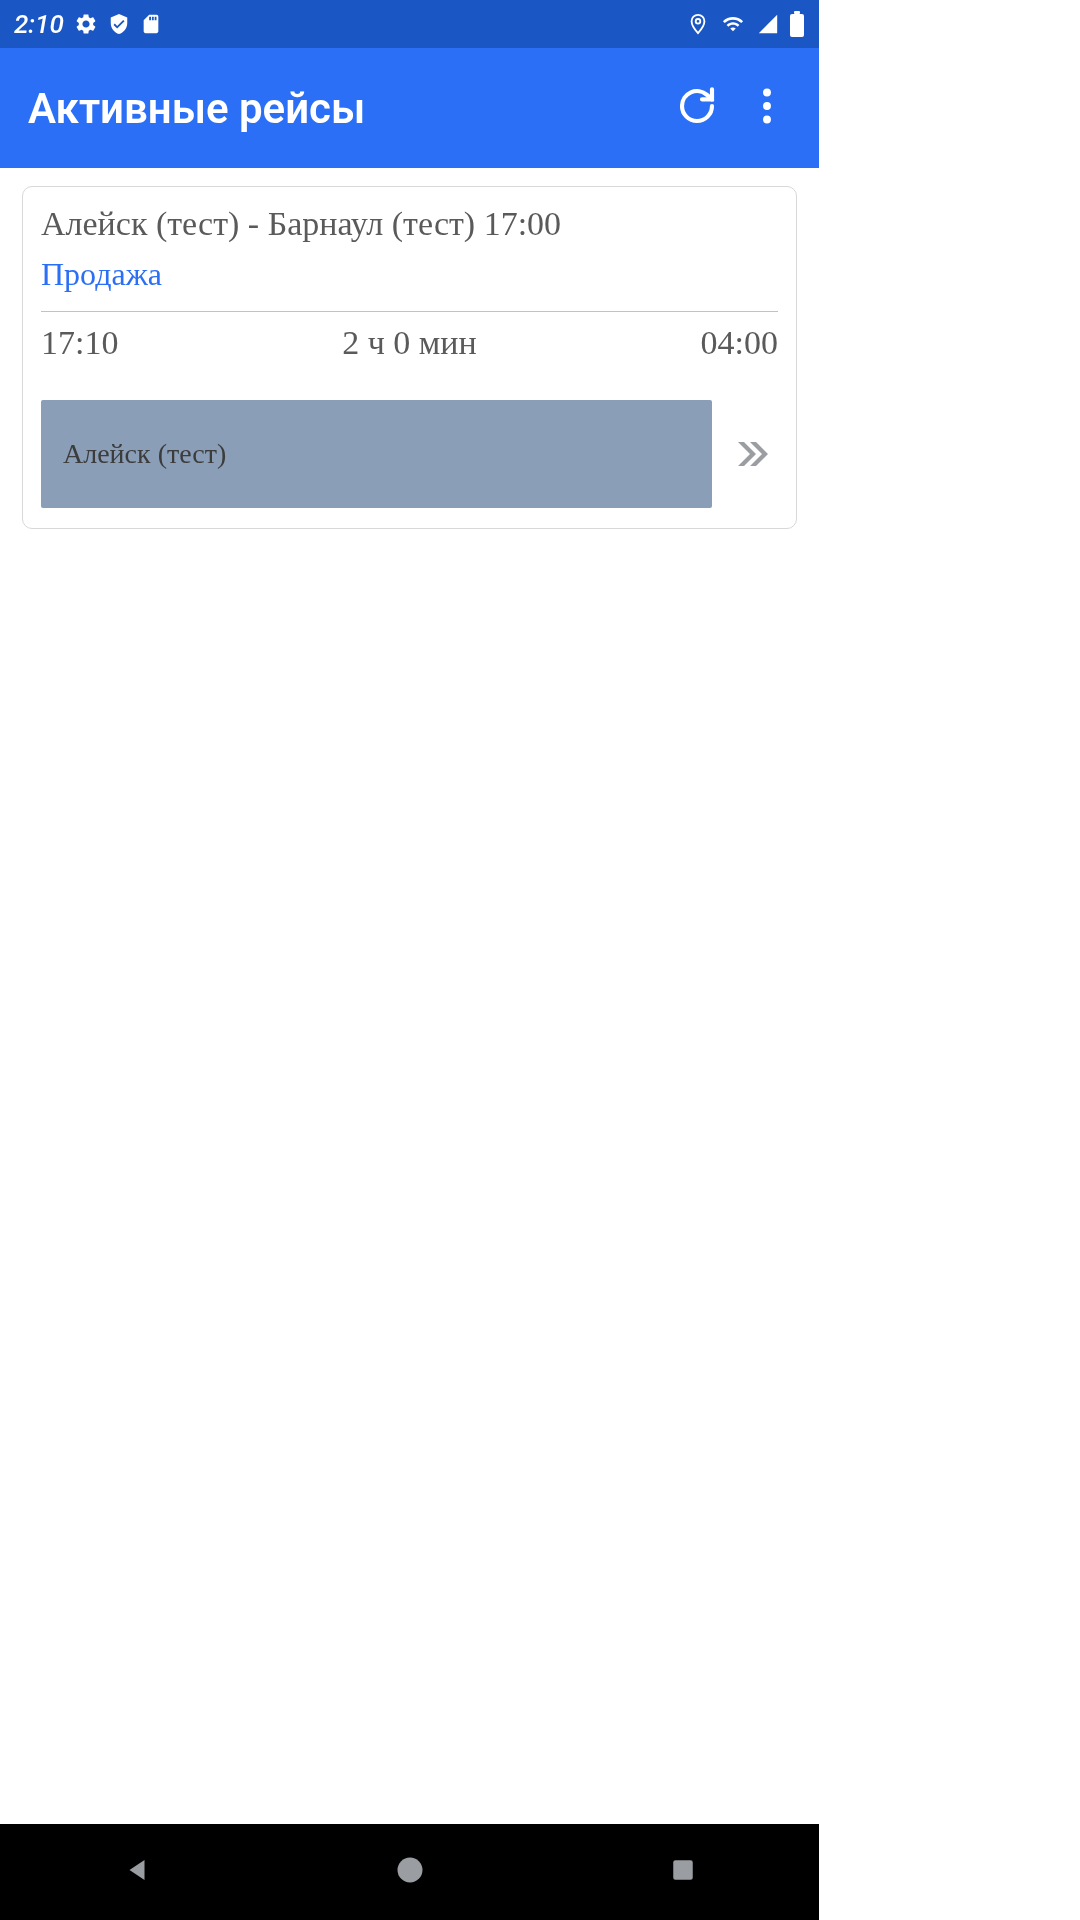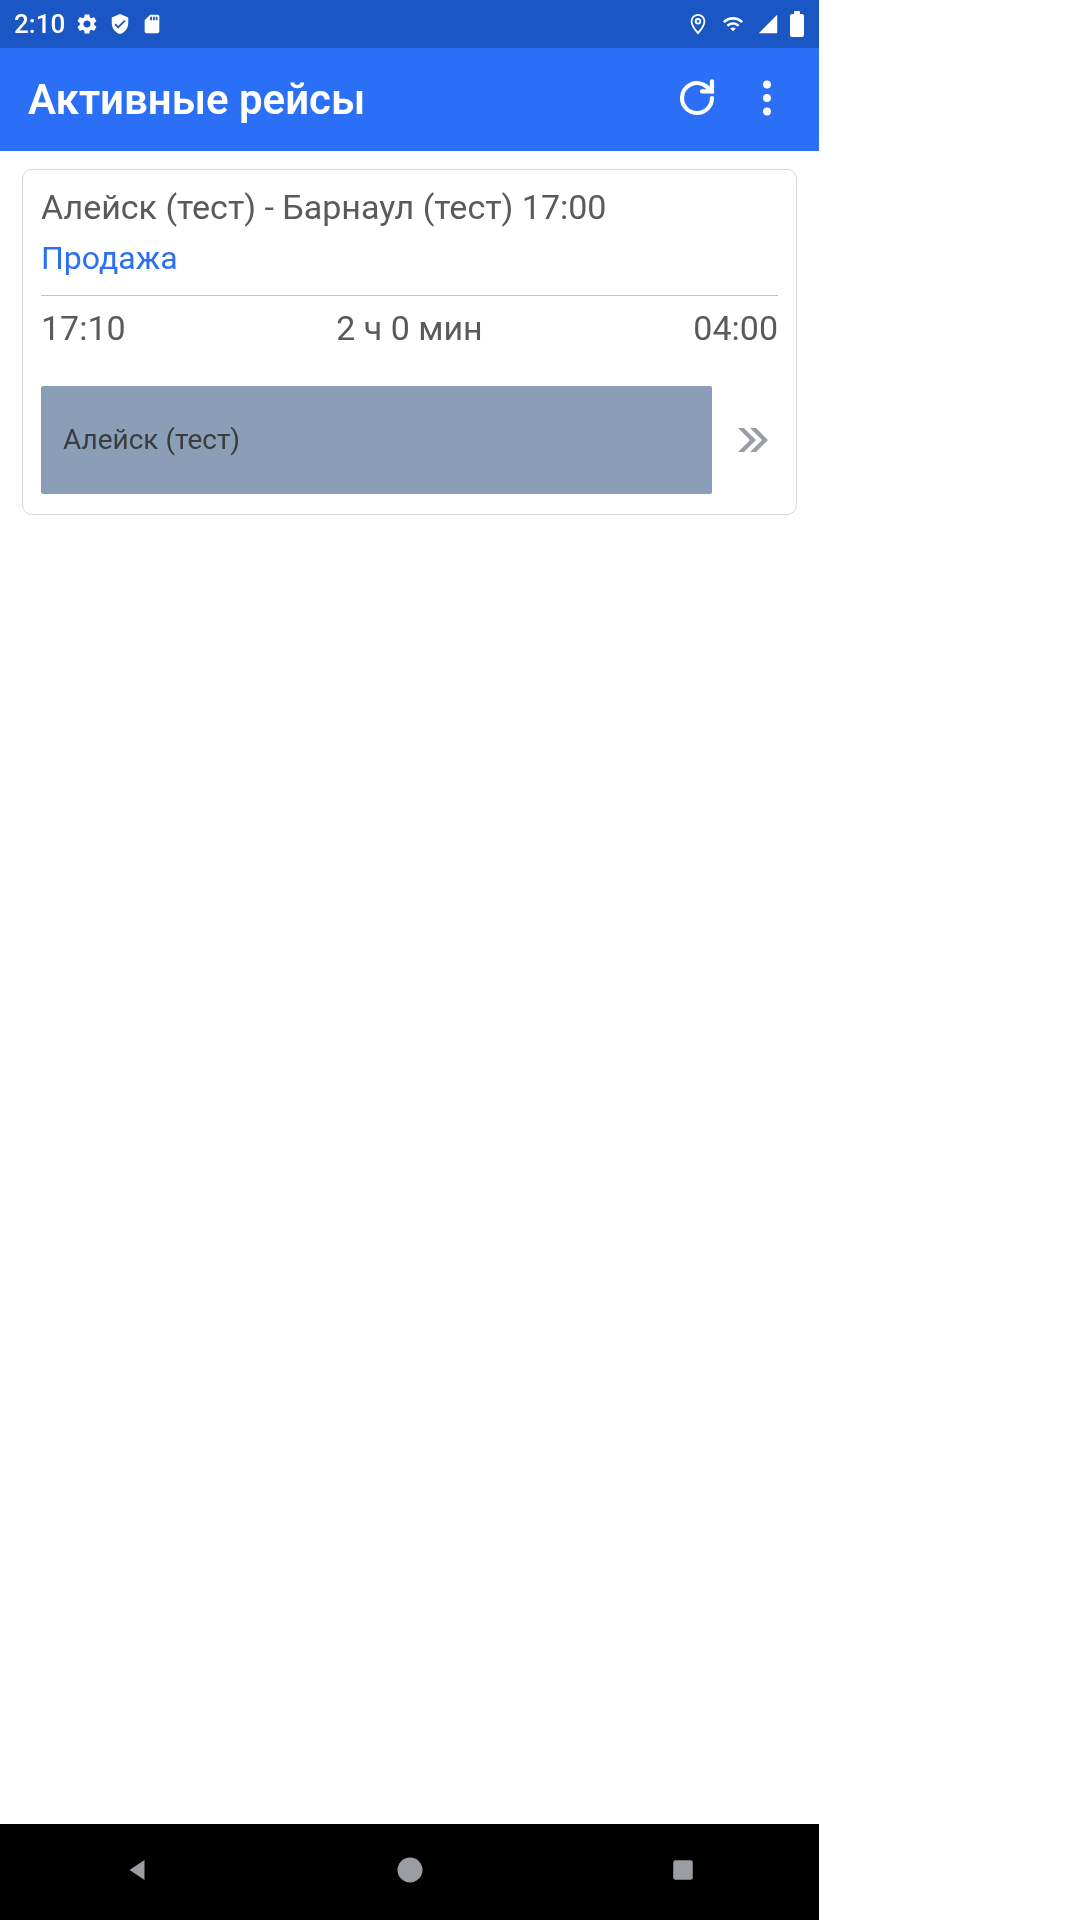"2:10" .status-left { font-style: none -> italic }
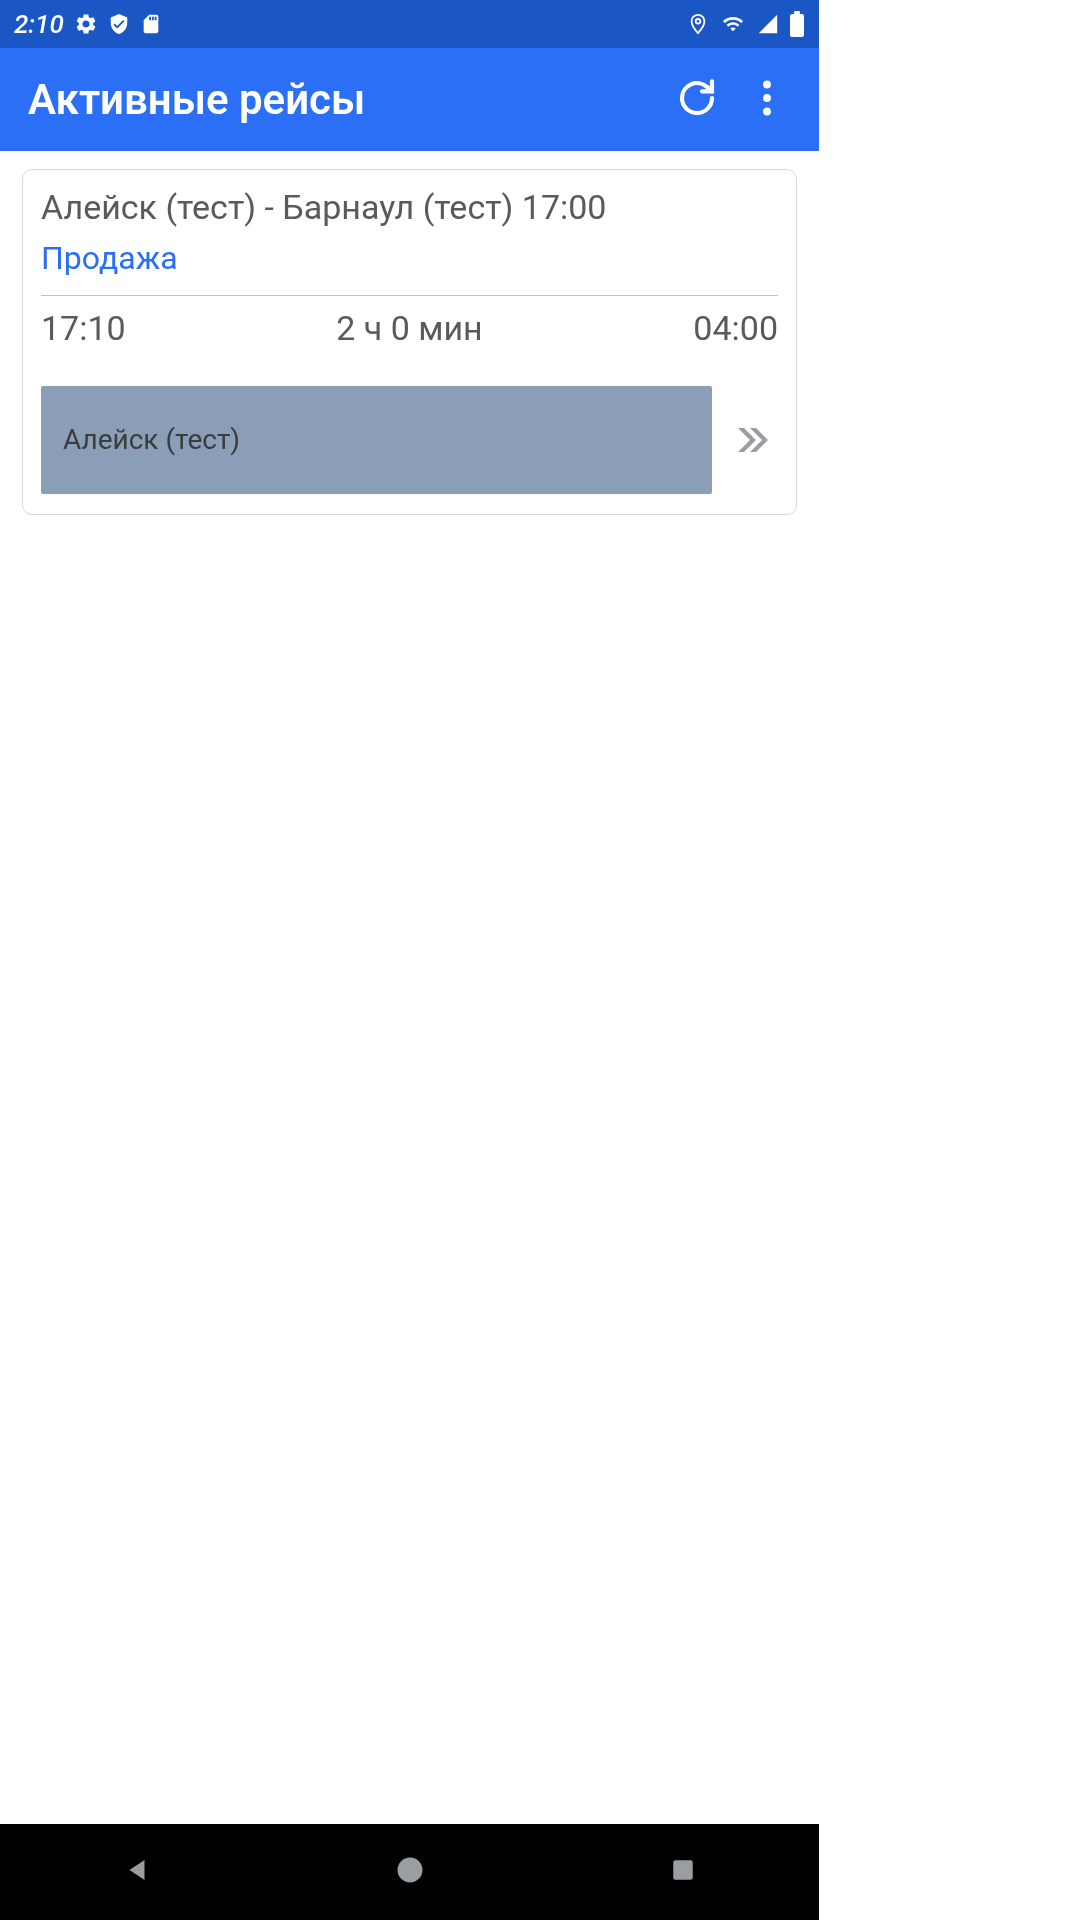"Активные рейсы" .app-bar { height: 103px -> 120px }
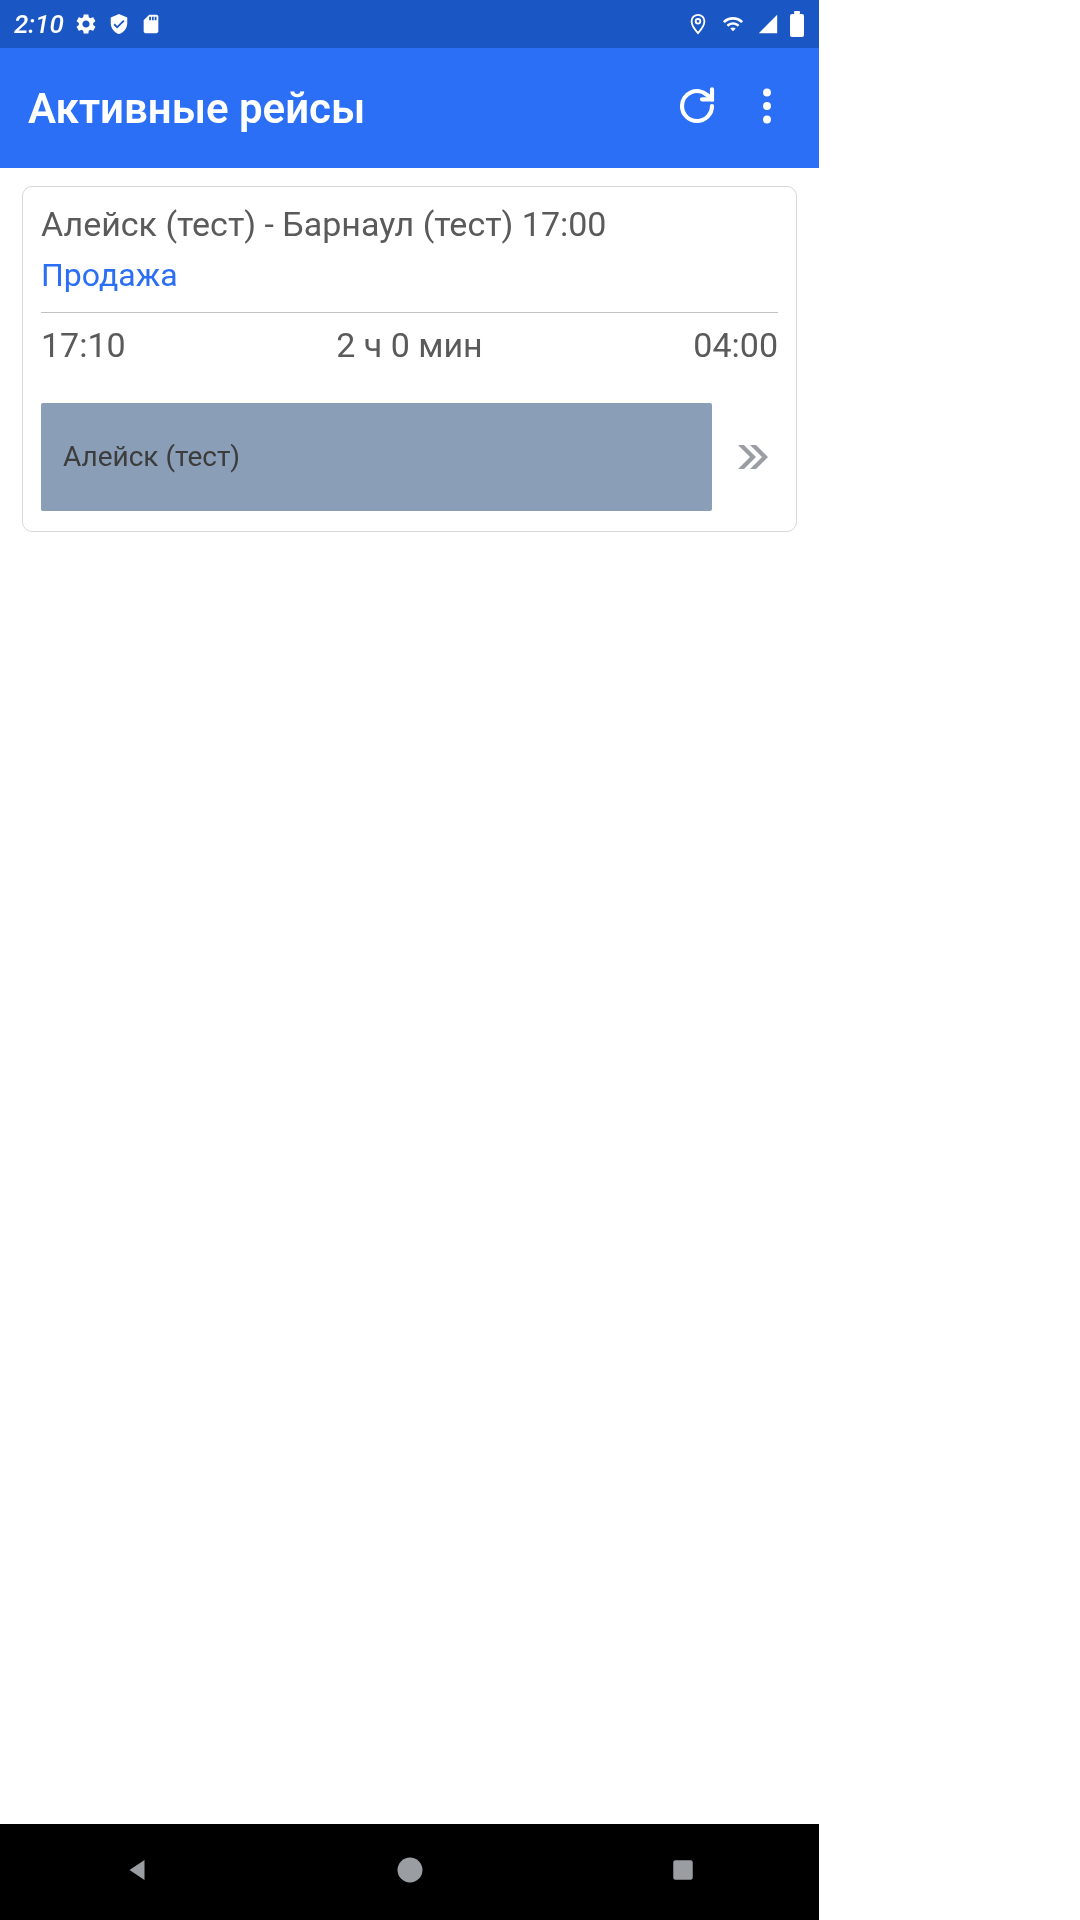"Алейск (тест) - Барнаул (тест)" .content { font-family: none -> Liberation Serif, serif }
